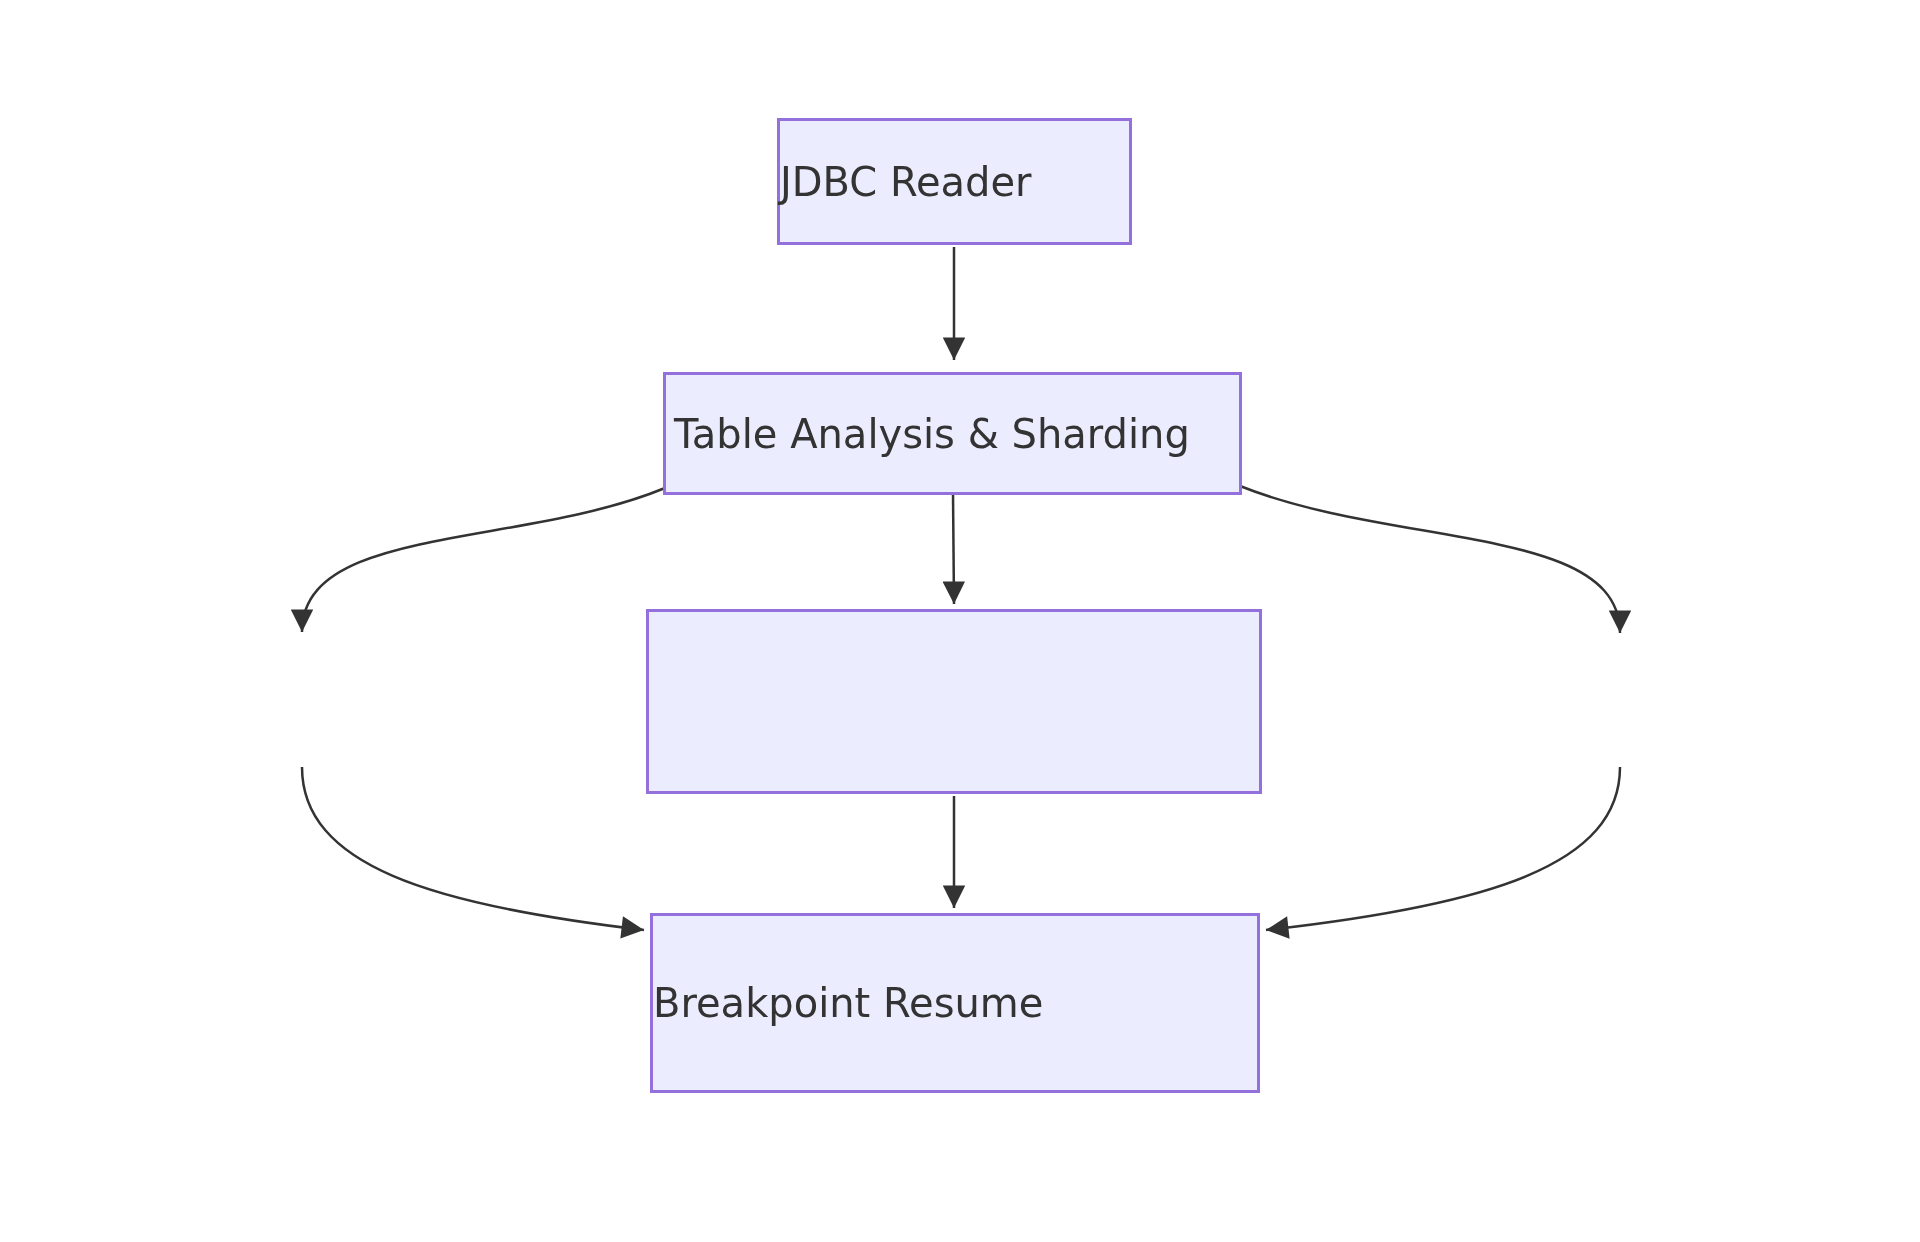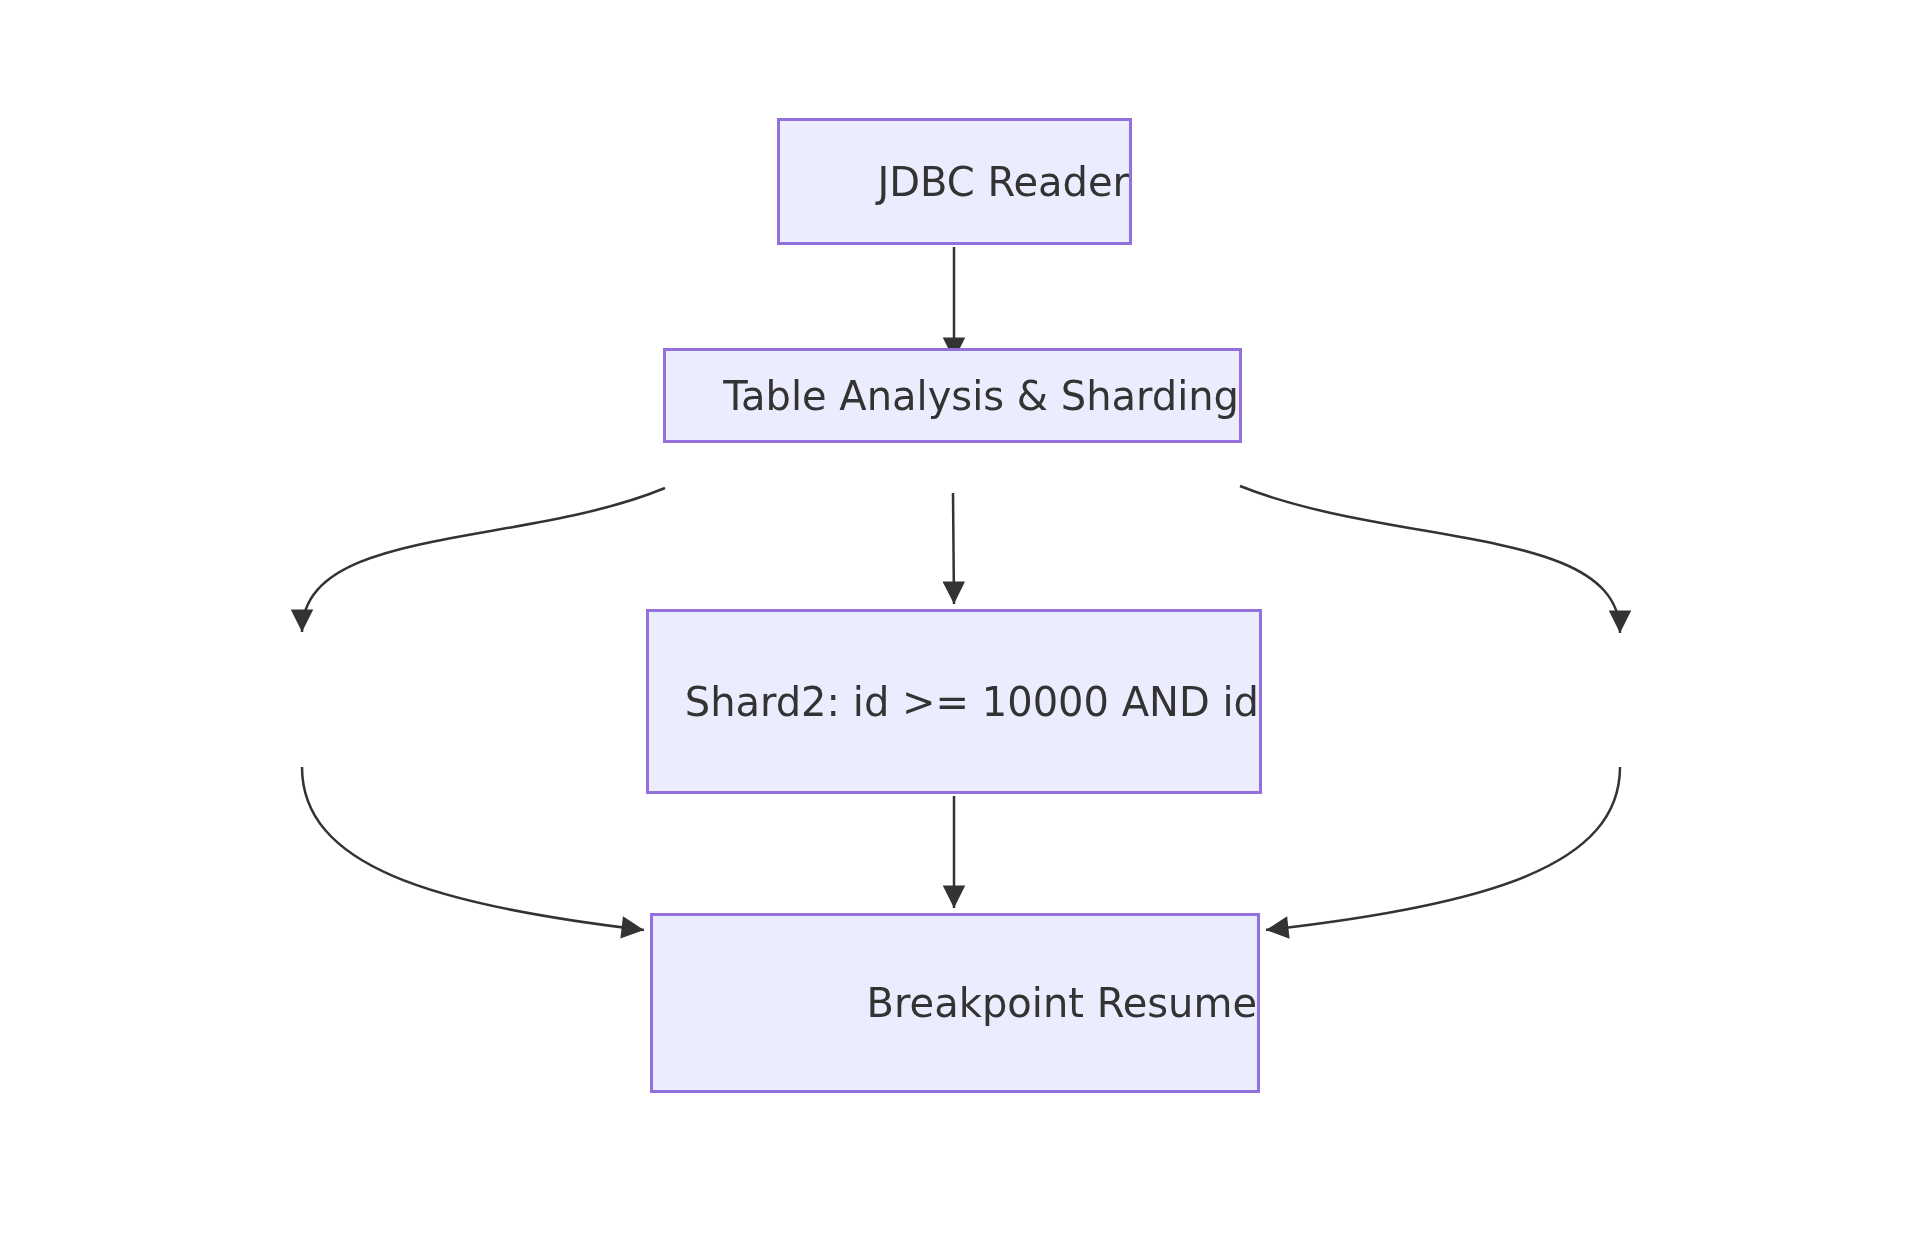"JDBC Reader" .node { align-items: flex-end -> flex-start }
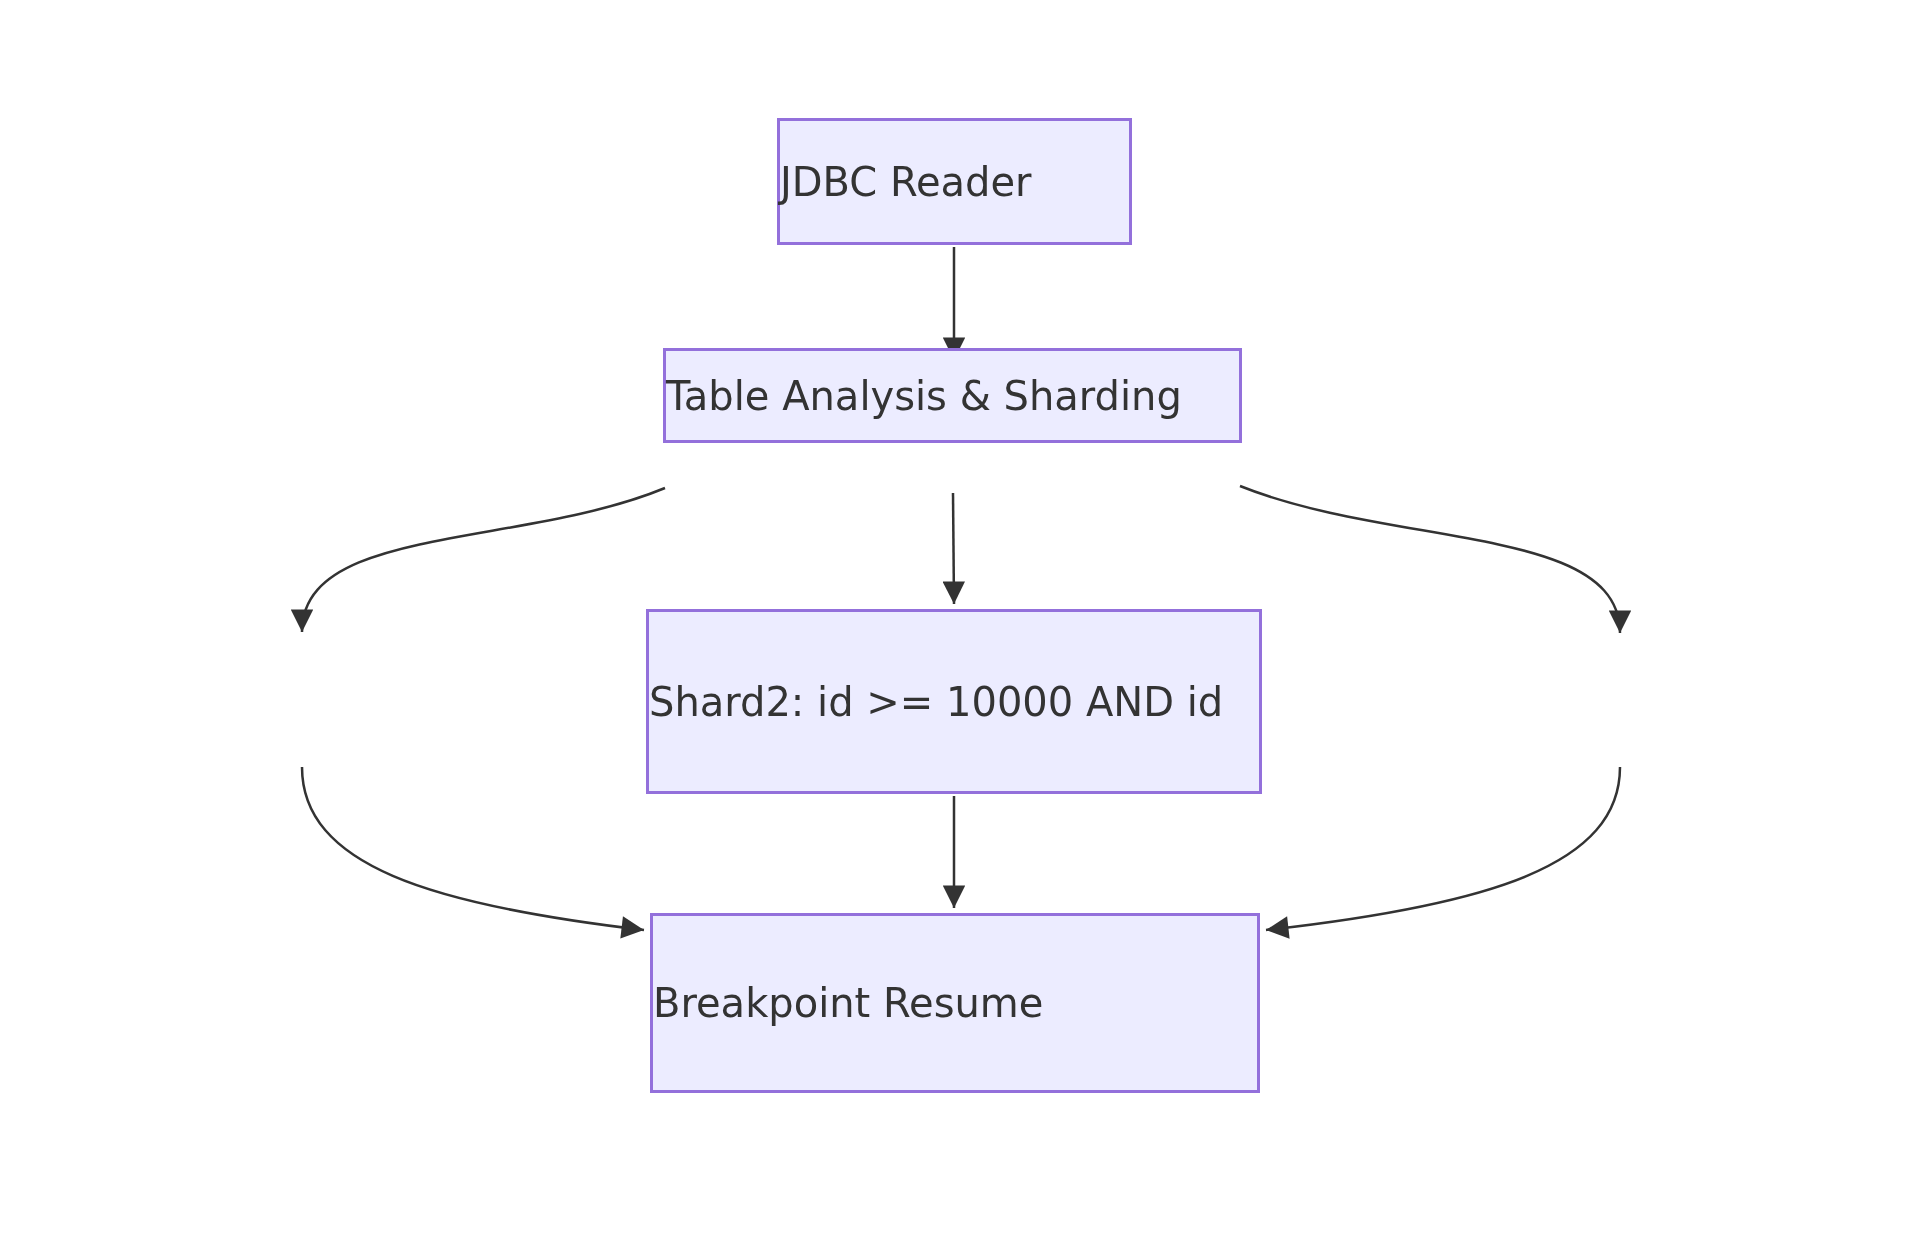"Table Analysis & Sharding" div.node { height: 95px -> 123px; padding-left: none -> 8px; top: 348px -> 372px }
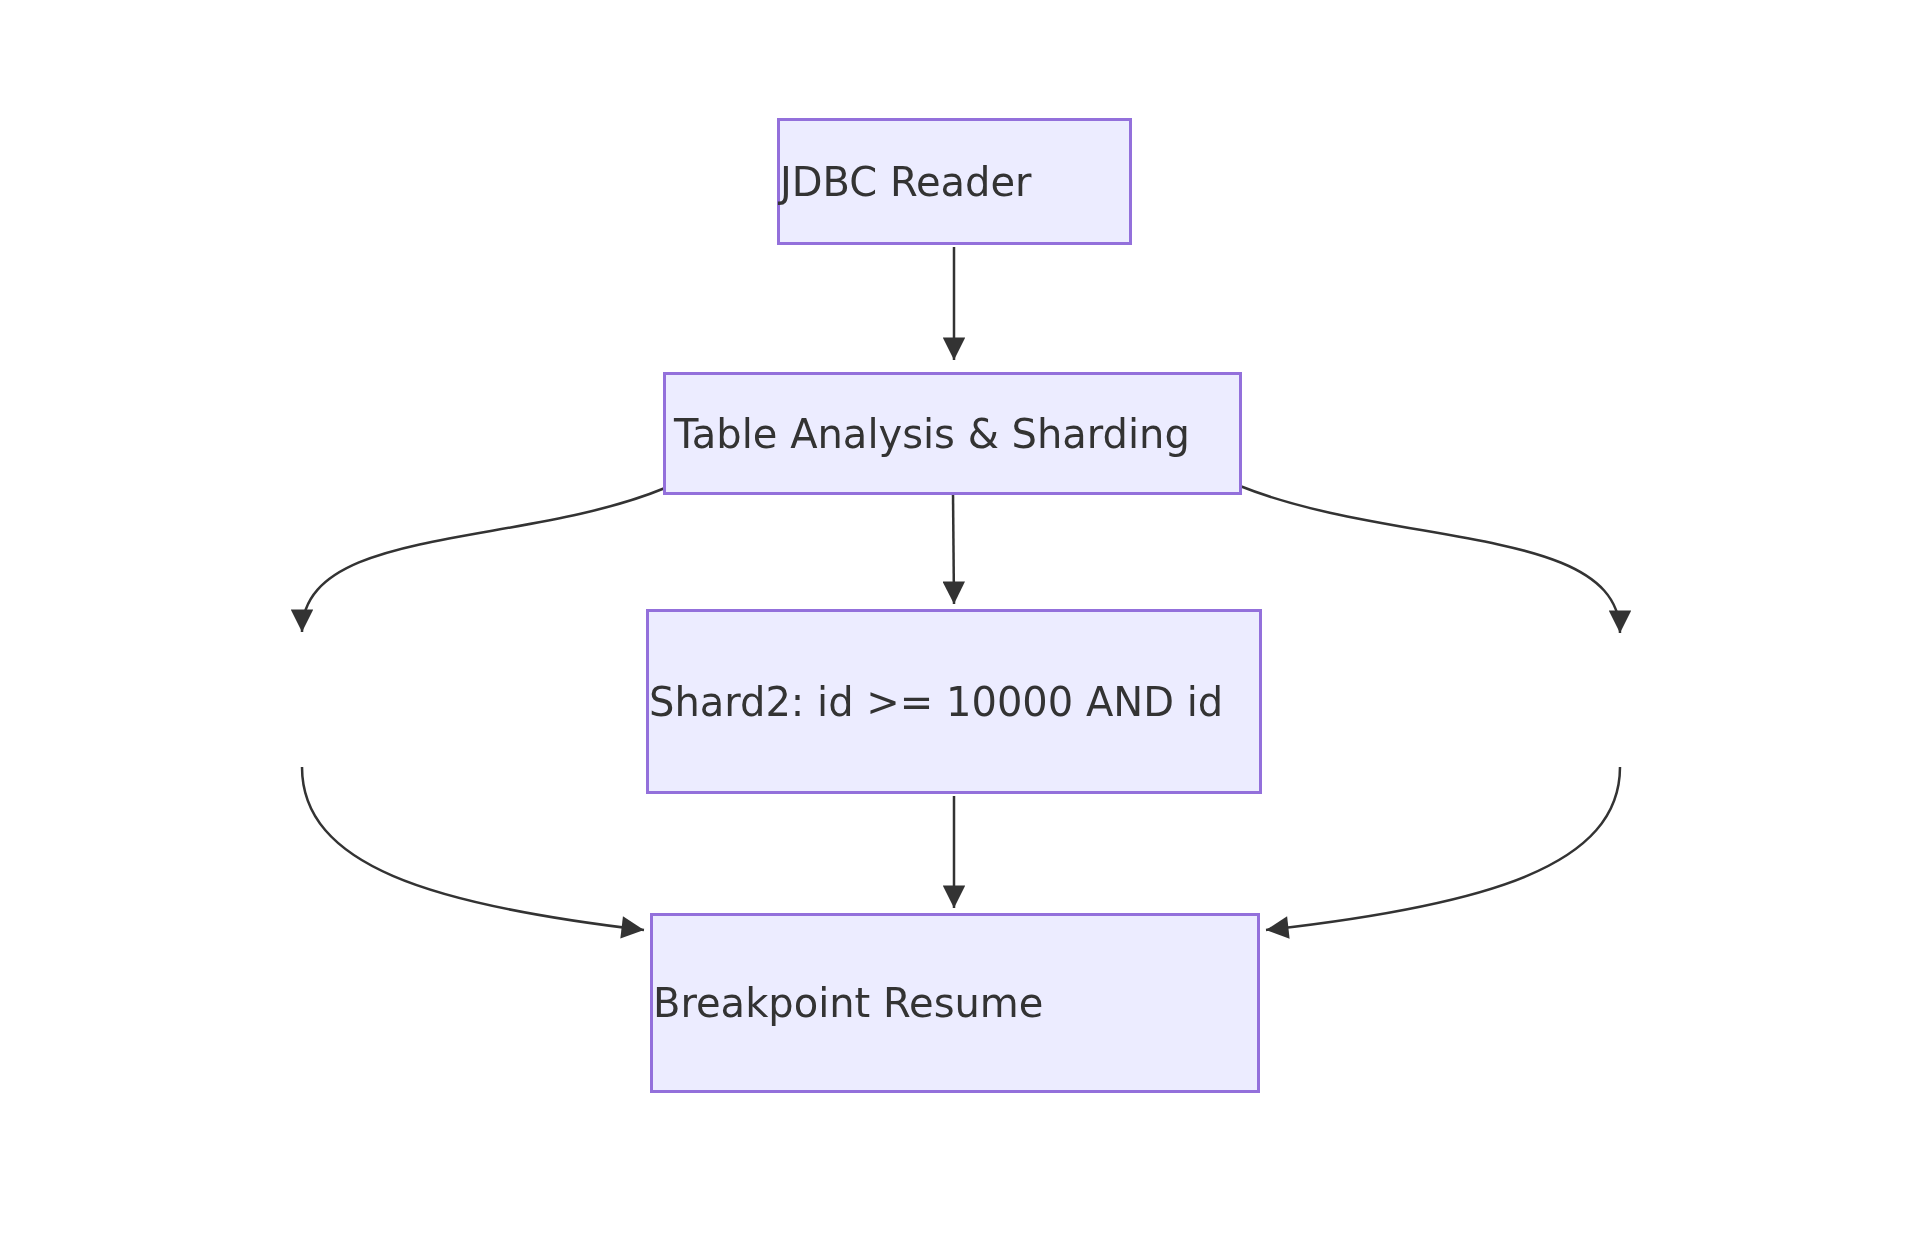"Shard2: id >= 10000 AND" span.label-line { html: <span>Shard2: id &gt;= 10000 AND id</span> -> none }
